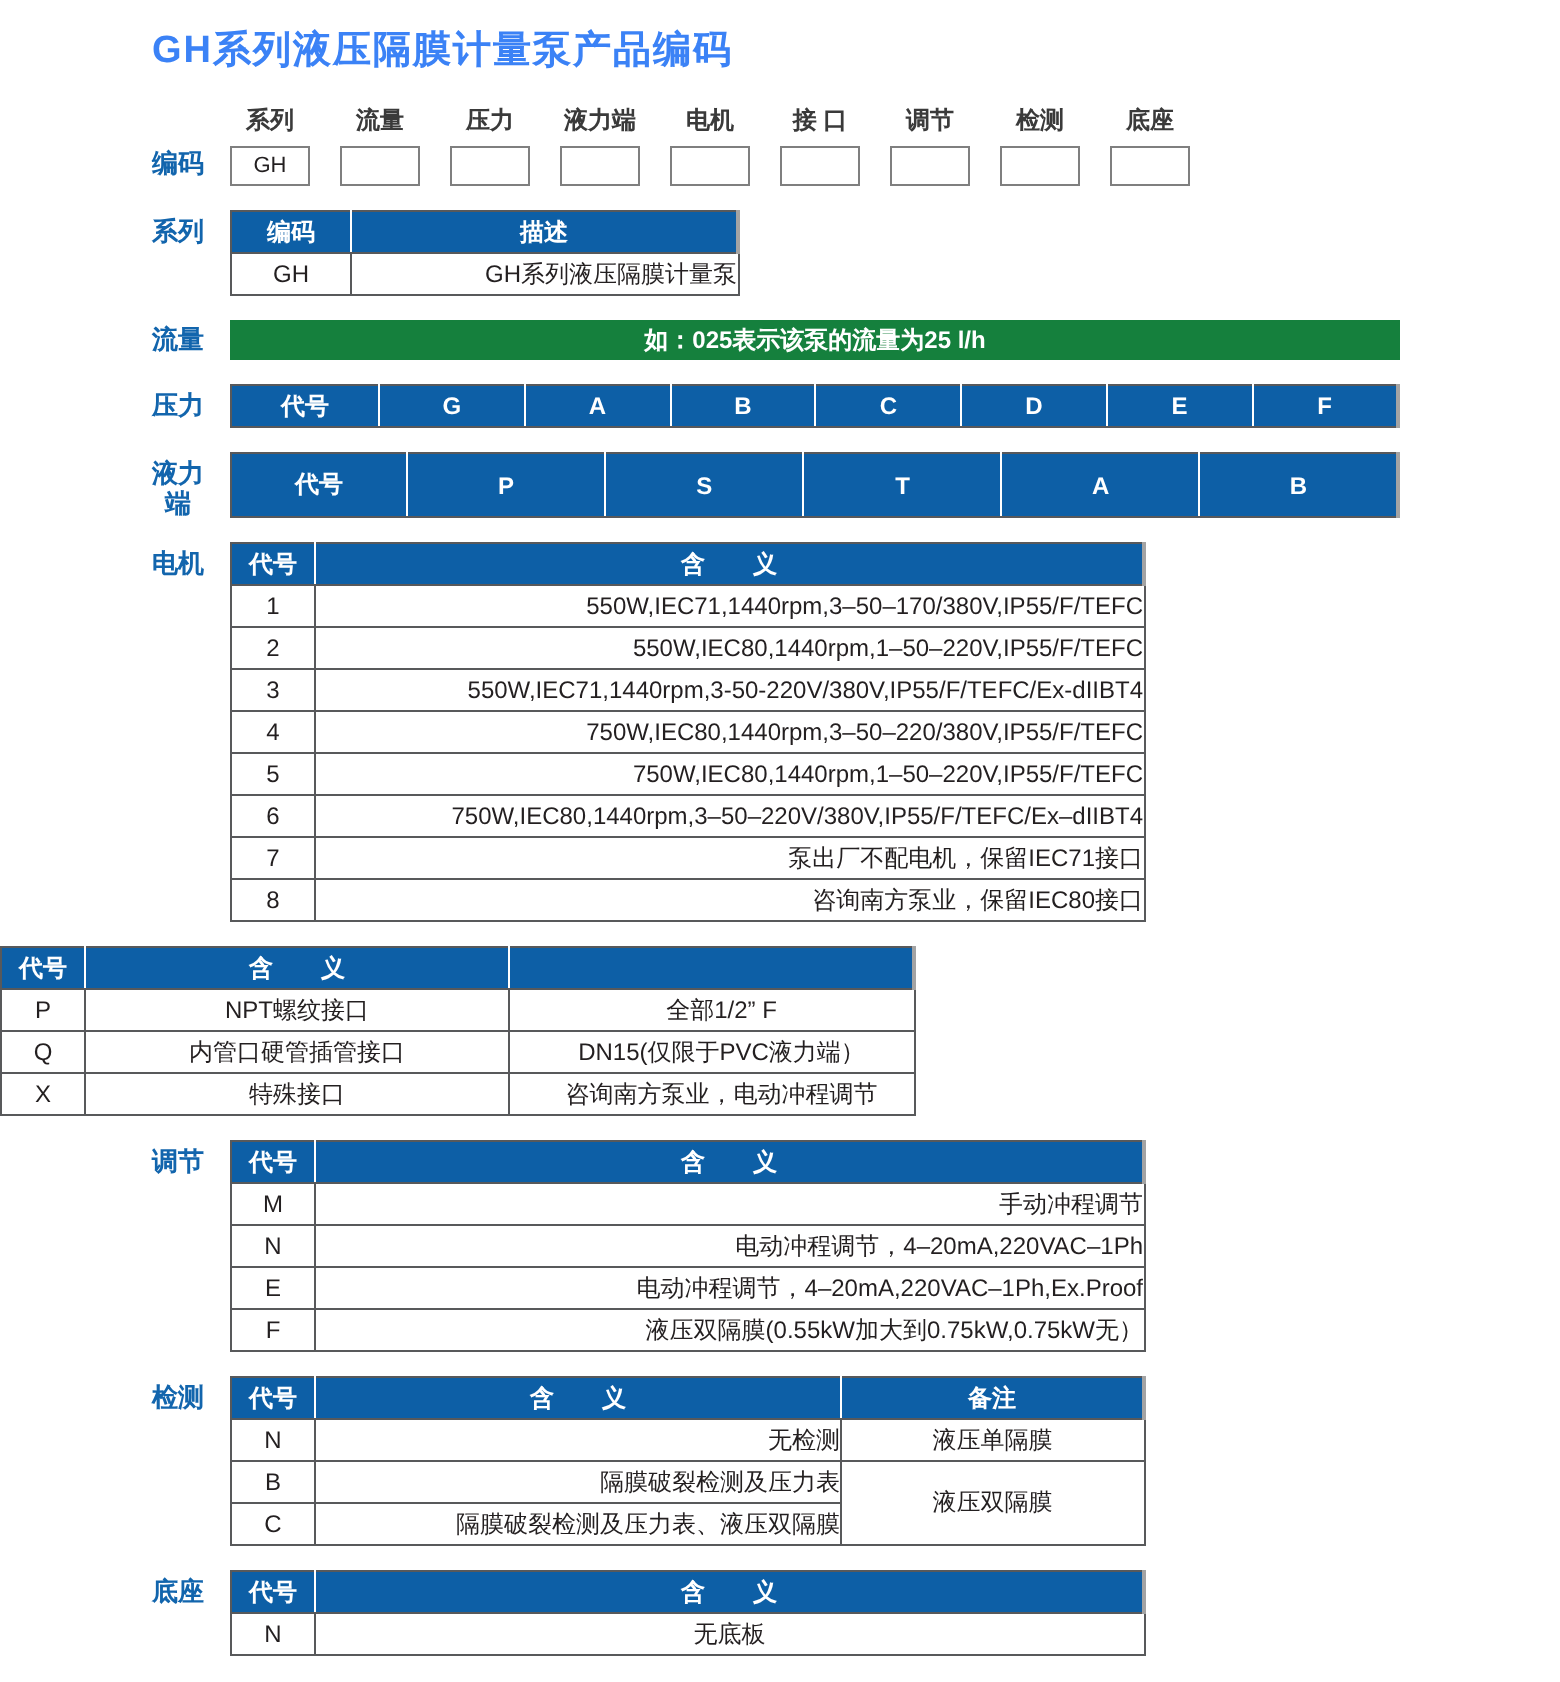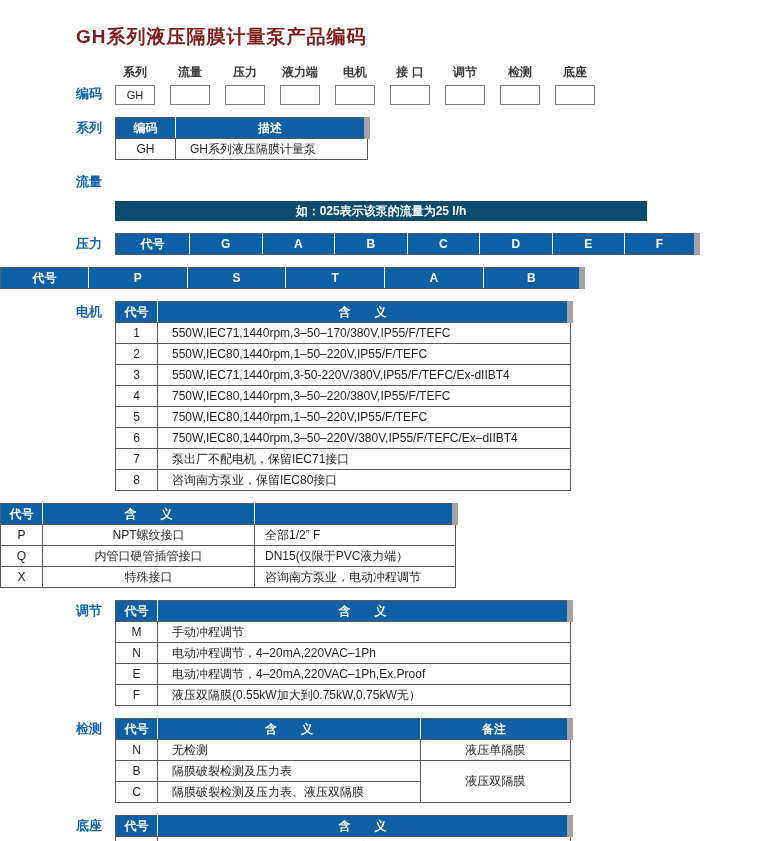"GH系列液压隔膜计量泵产品编码" .page-title { color: #7f1d1d -> #3b82f6; margin: 24px 0 14px 76px -> 12px 0 14px 76px }
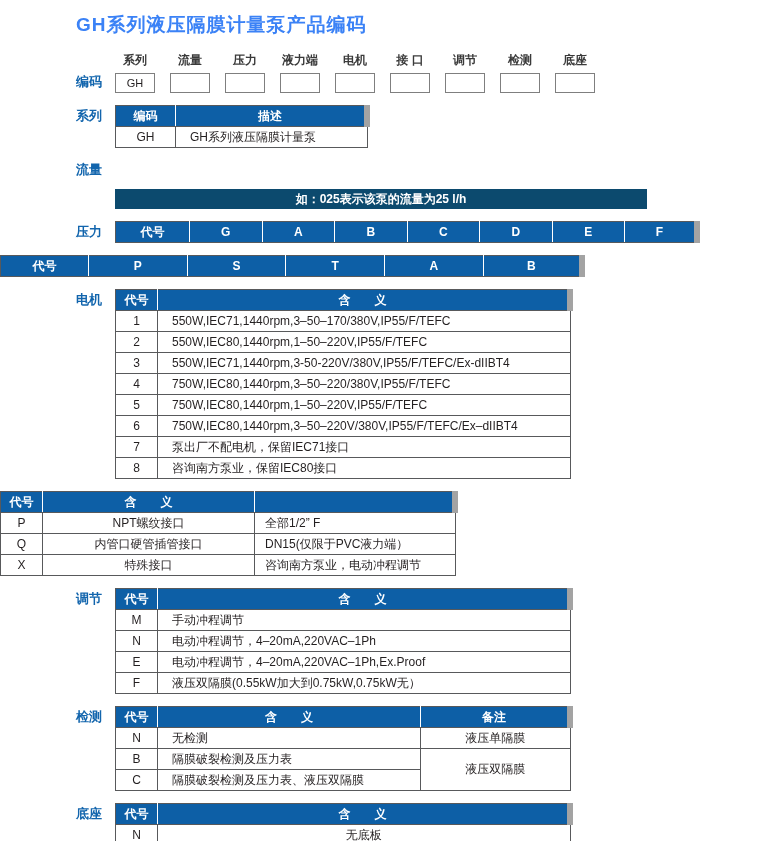"描述" th:last-child { border-right: 6px solid #a3a3a3 -> 2px solid #a3a3a3 }
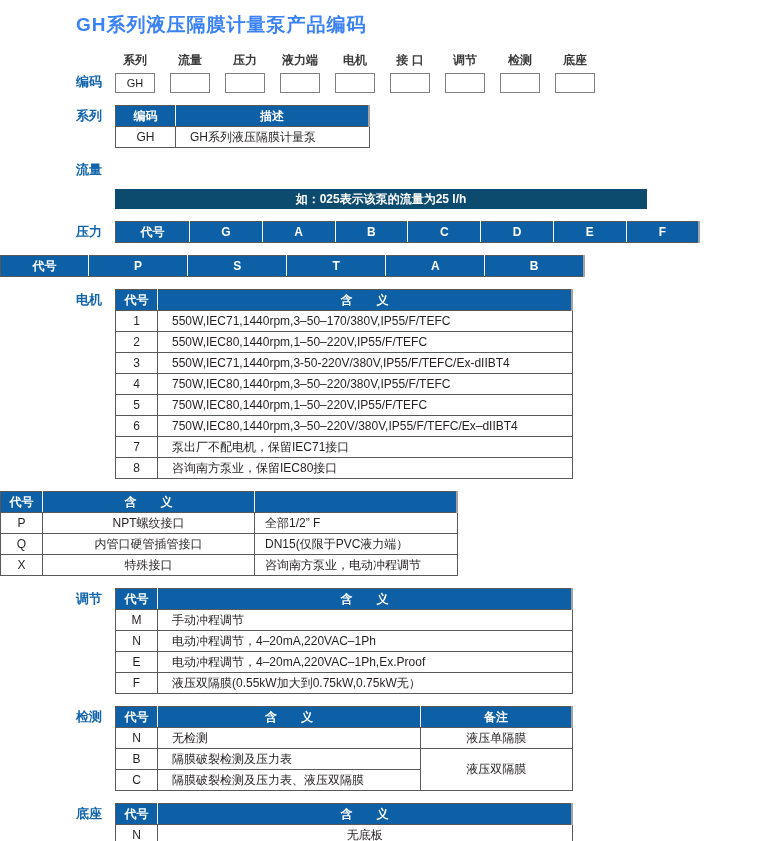"GH系列液压隔膜计量泵" td.left { text-align: left -> right }
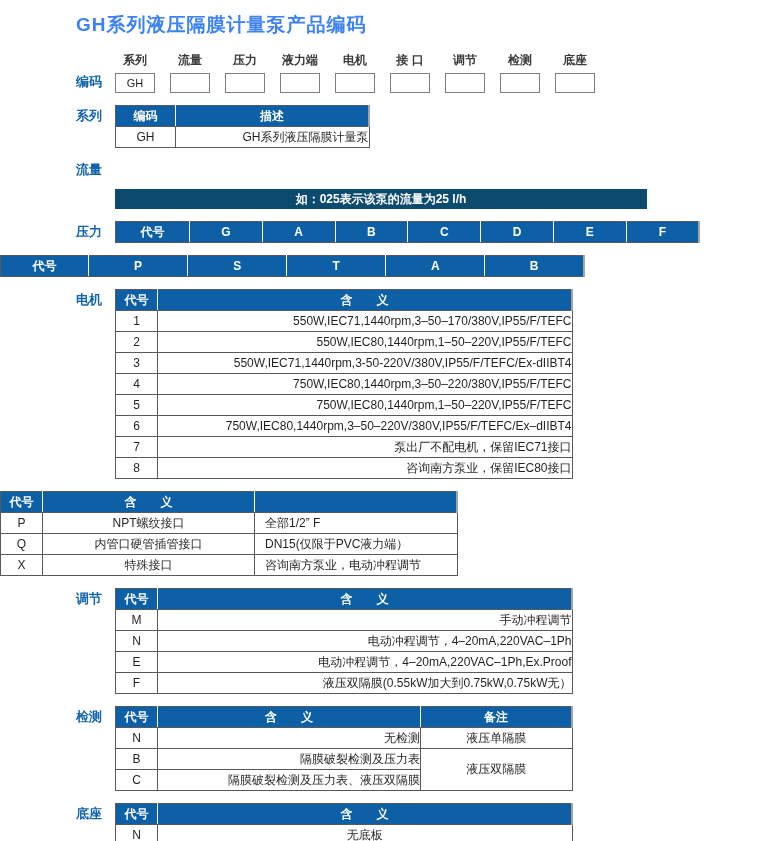"如：025表示该泵的流量为25 l/h" .flow-bar { background: #0c4a6e -> #15803d; margin-top: 29px -> none; width: 532px -> 585px }
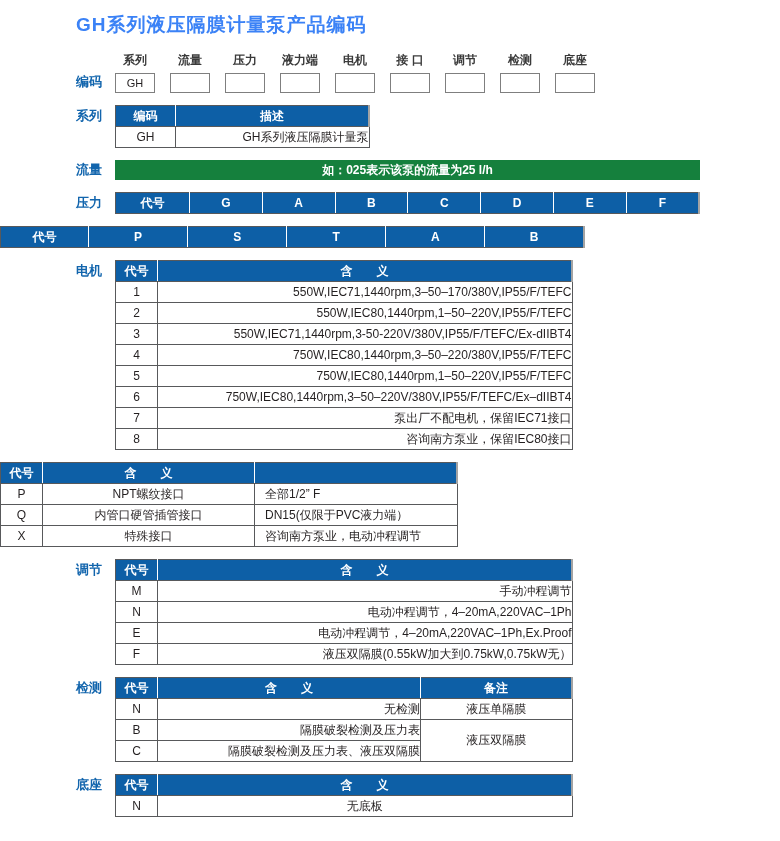"液力" div.gutter { html: none -> <div> <div>液力 端</div> </div> }
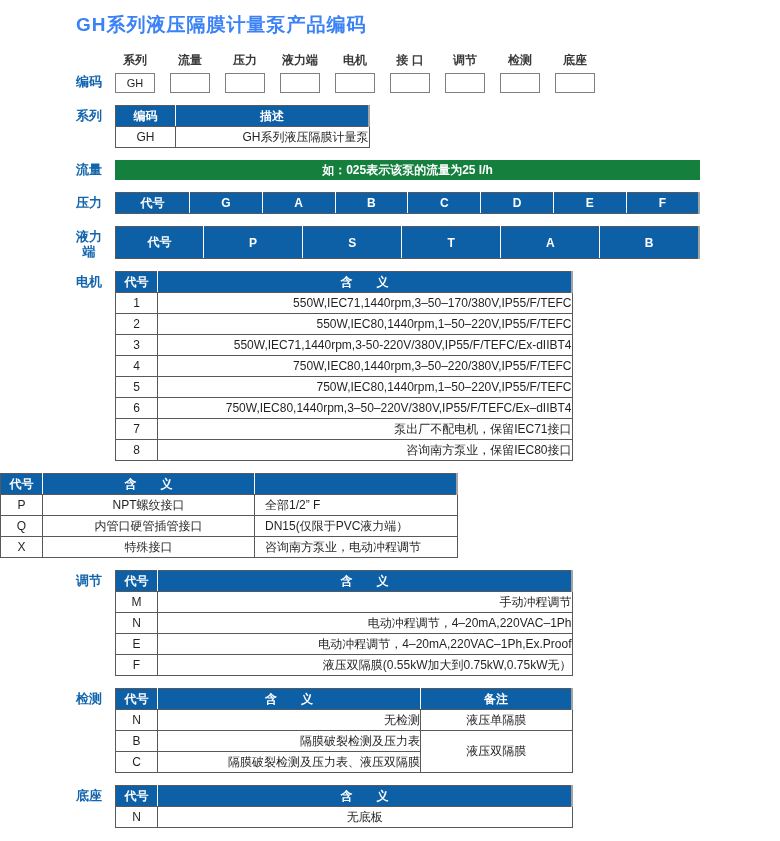"全部1/2” F" td.left-sm { text-align: left -> center }
